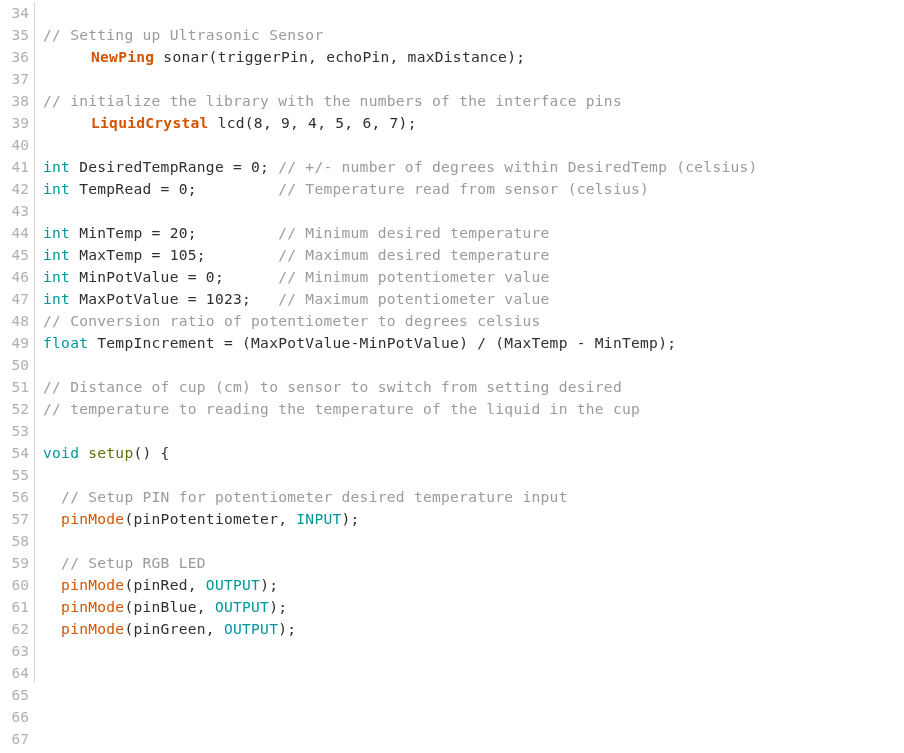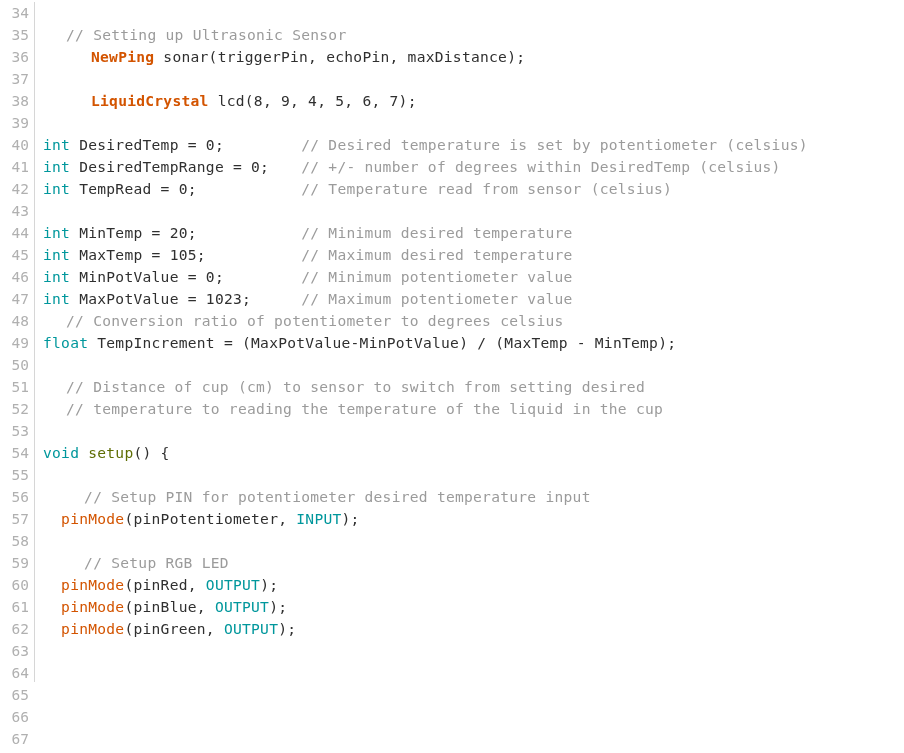"// Setting up Ultrasonic Sensor" .tok-comment { margin-left: 23px -> none }
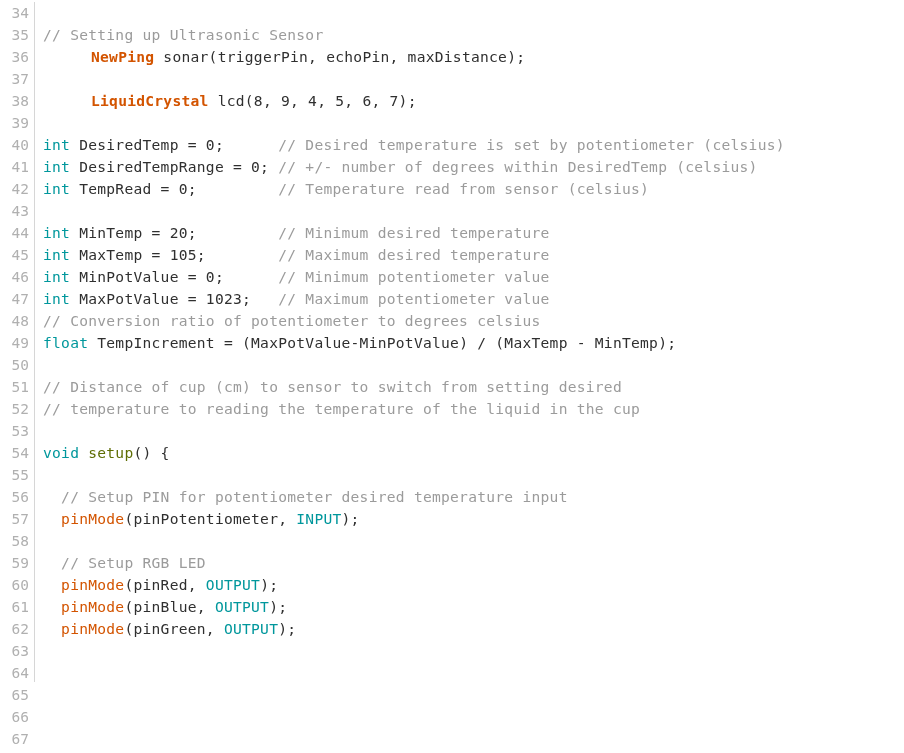"// initialize the library with" div.line { html: none -> <div><span>// initialize the library with the numbers of the interface pins</span></div> }
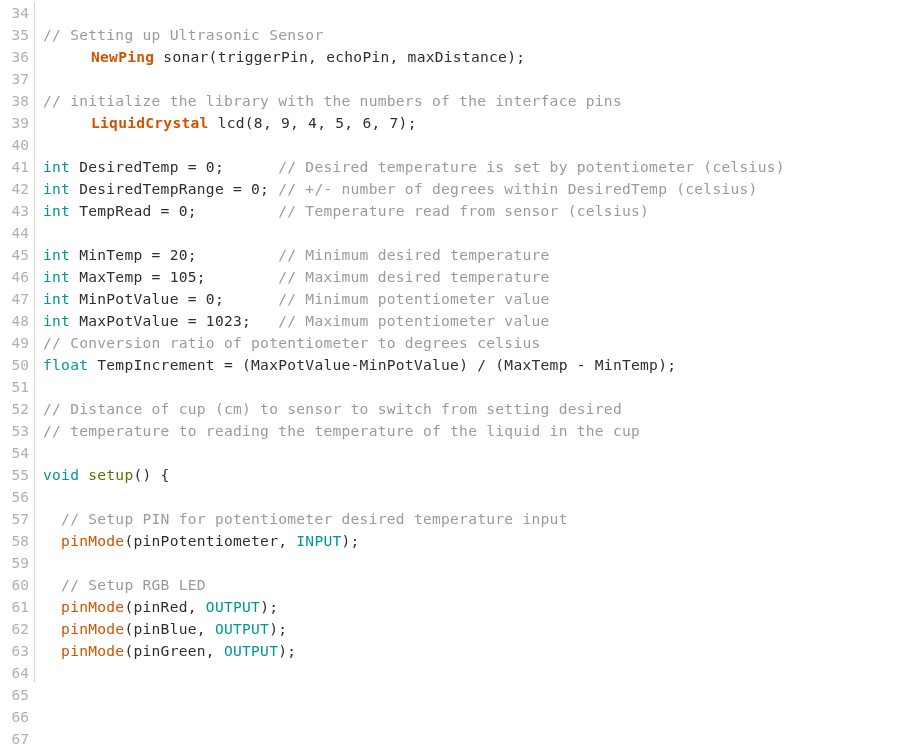"int DesiredTemp = 0; //" div.line { html: <div><span>int</span><span> DesiredTemp = 0; </span><span>// Desired temperature is set by potentiometer (celsius)</span></div> -> none }
